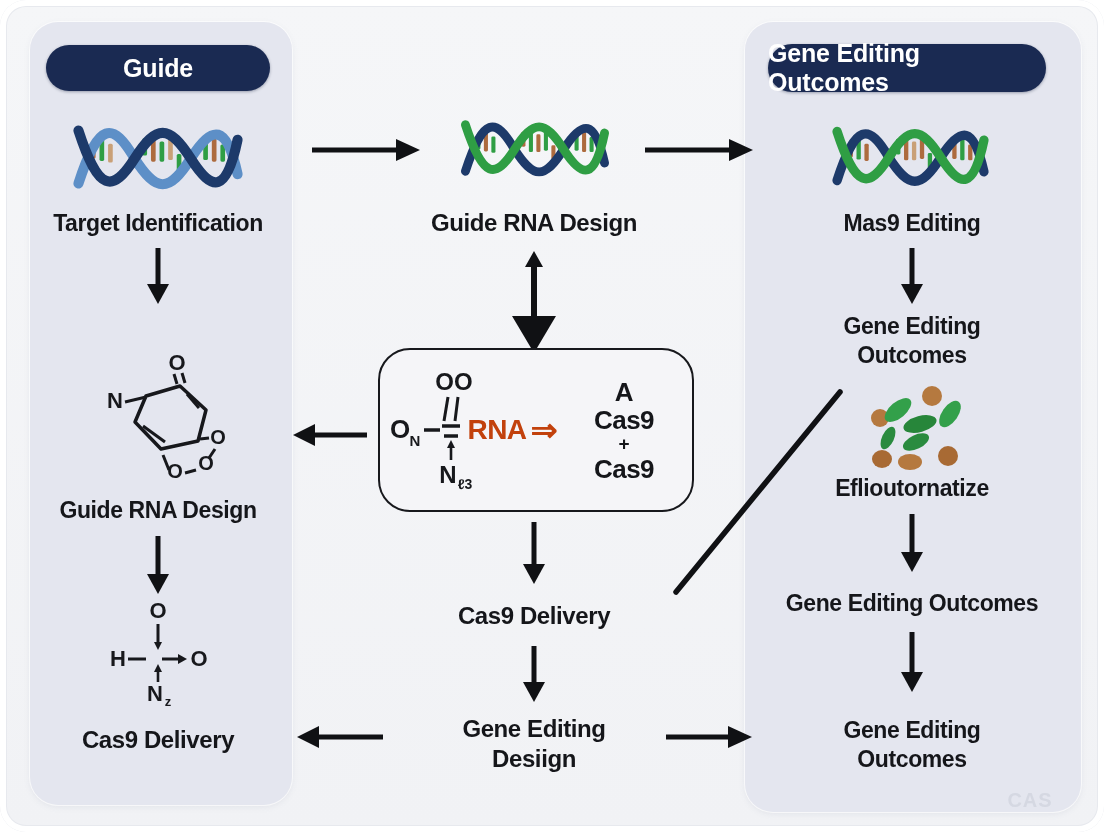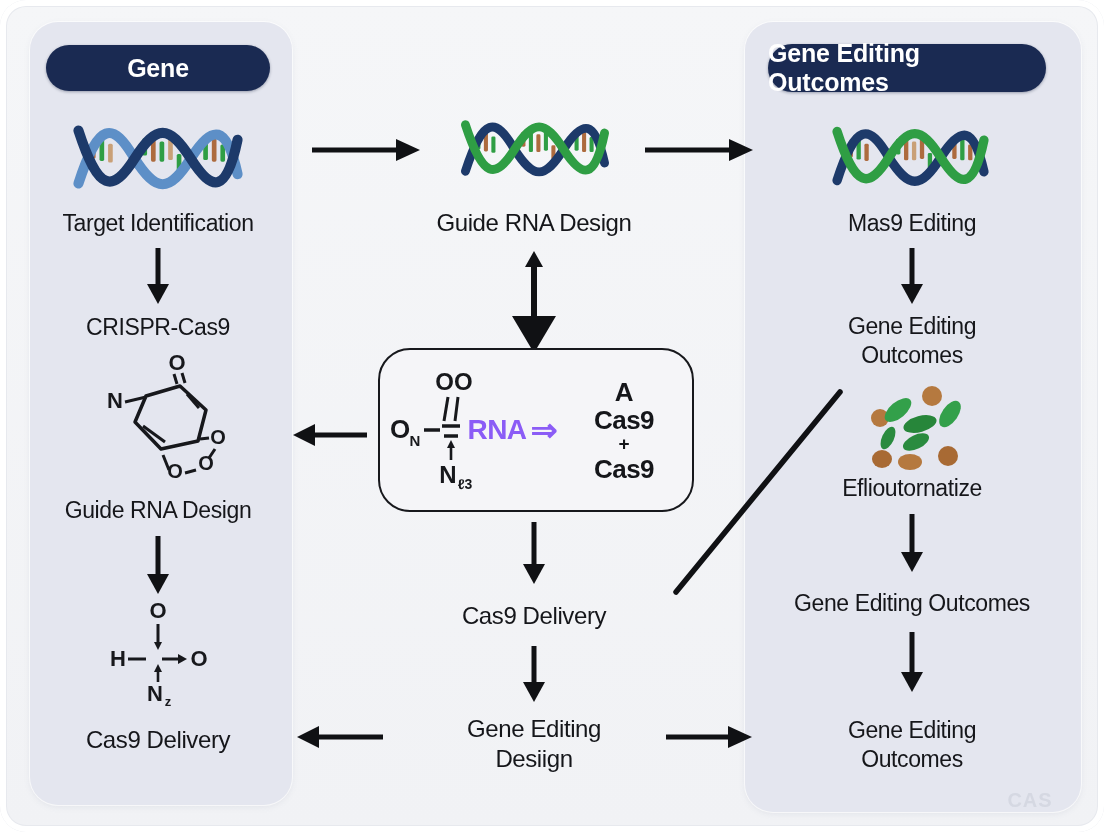"Gene" div.pill { text: Gene -> Guide }
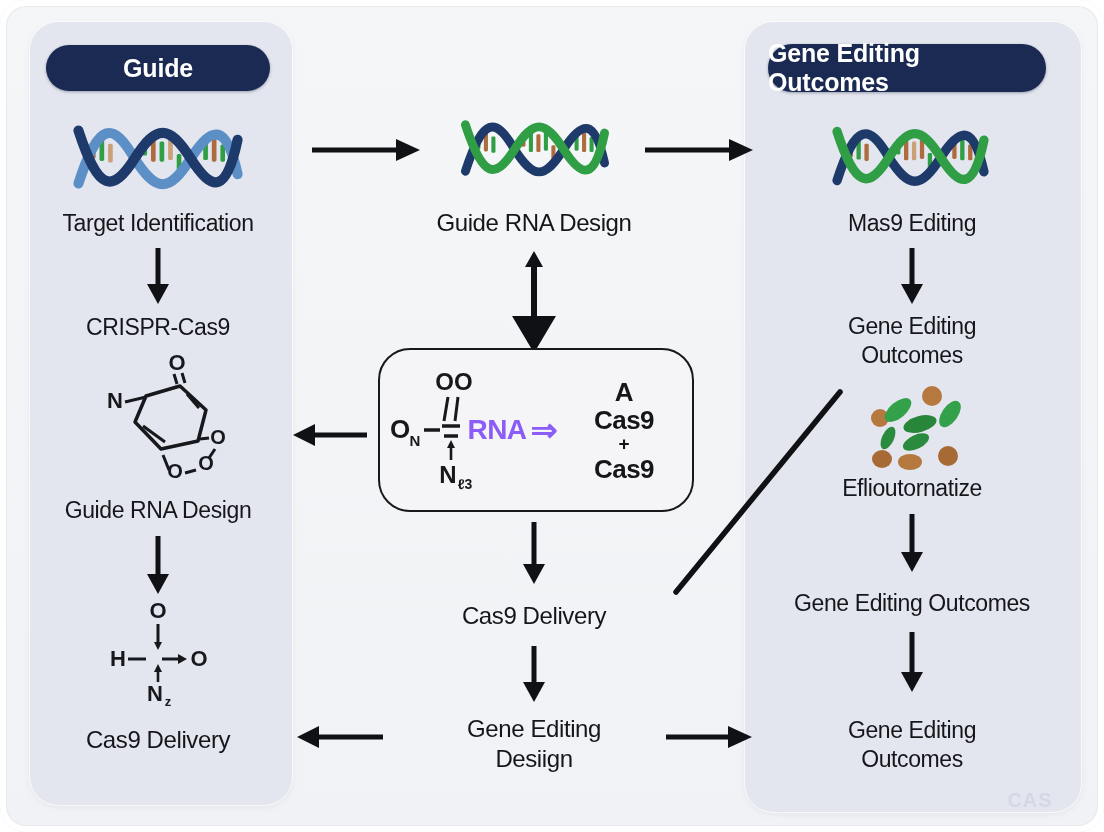"Target Identification" .lbl { font-weight: 400 -> 700 }
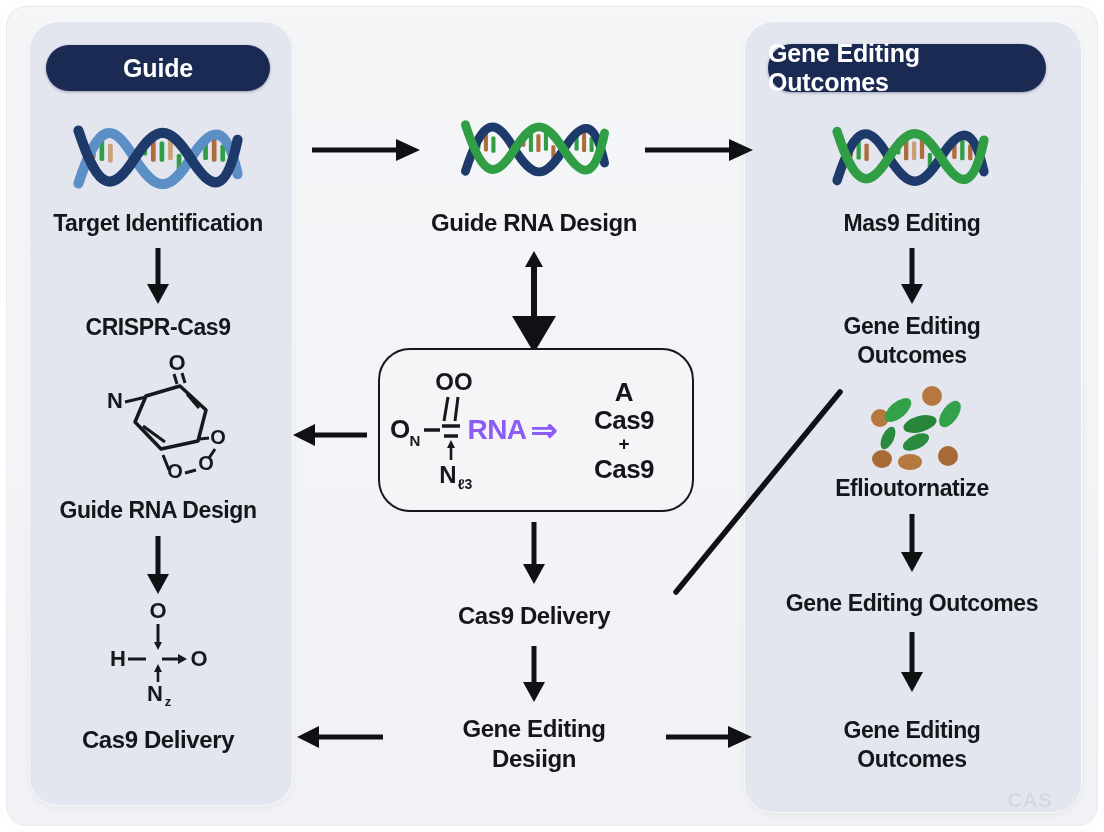"CRISPR-Cas9" div.lbl { html: <div>CRISPR-Cas9</div> -> none }
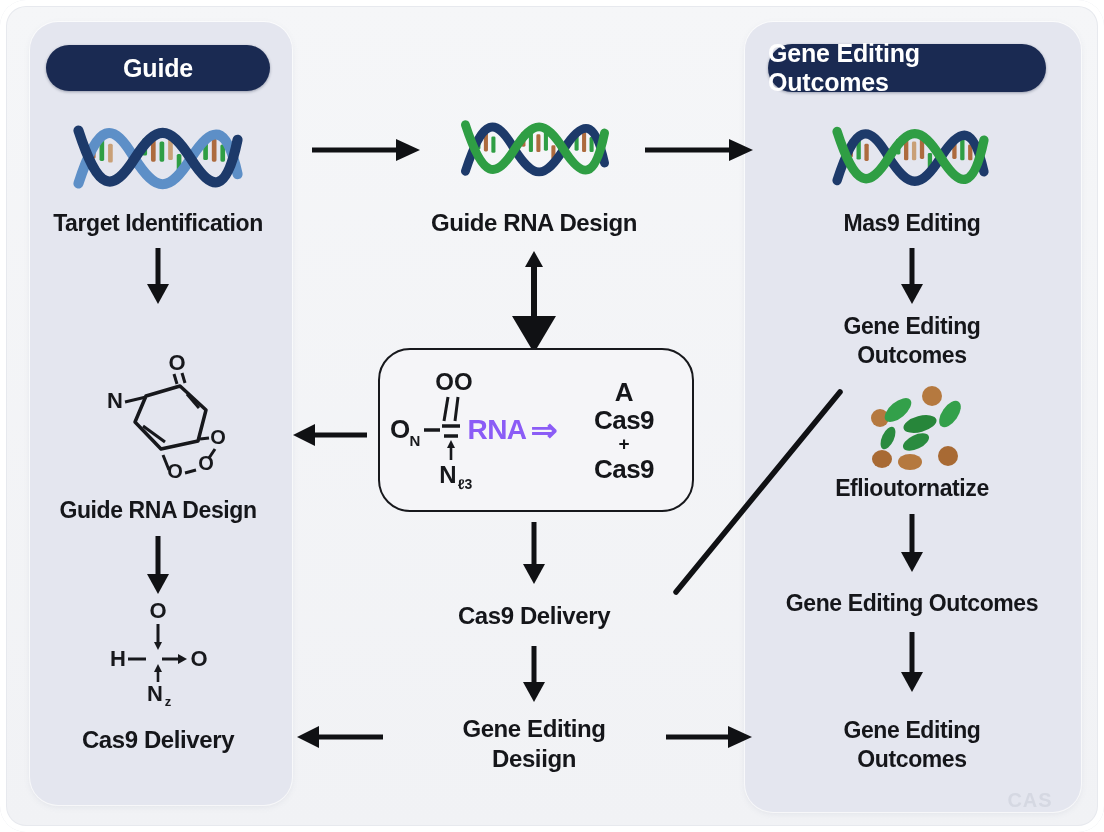"RNA" .box-inline { color: #8b5cf6 -> #c2410c }
